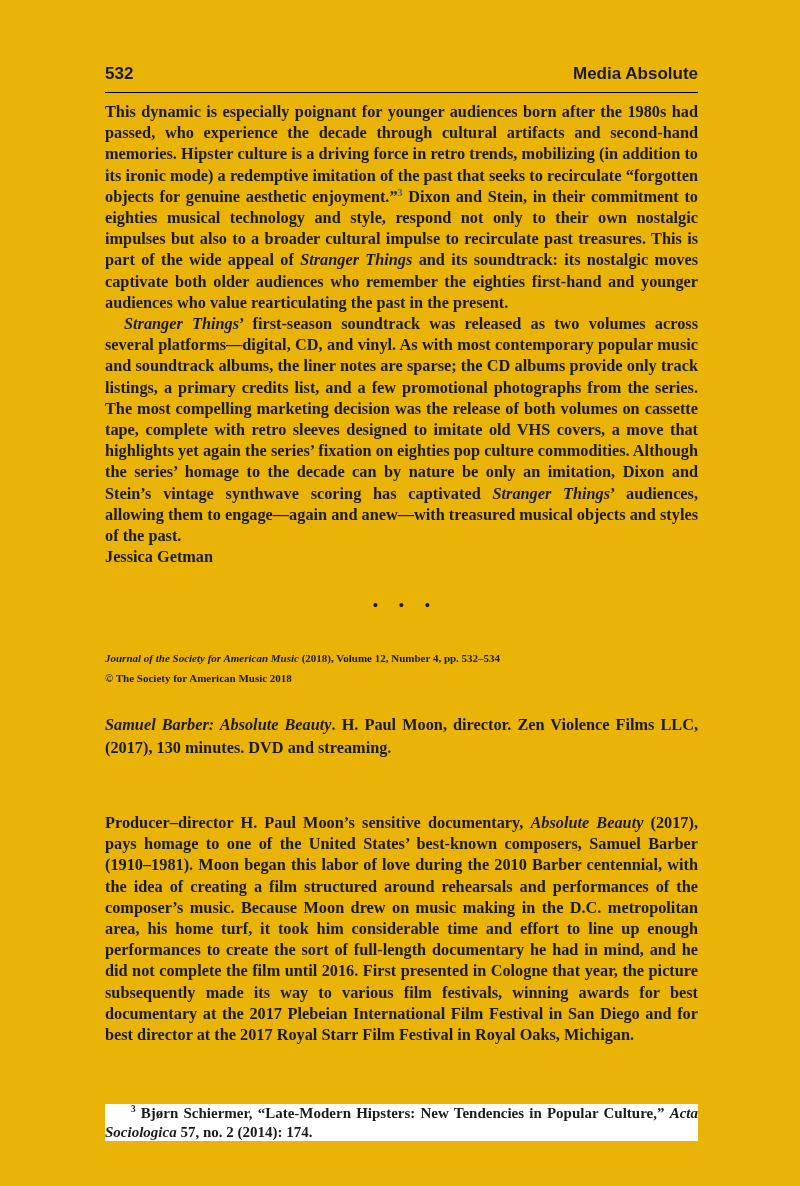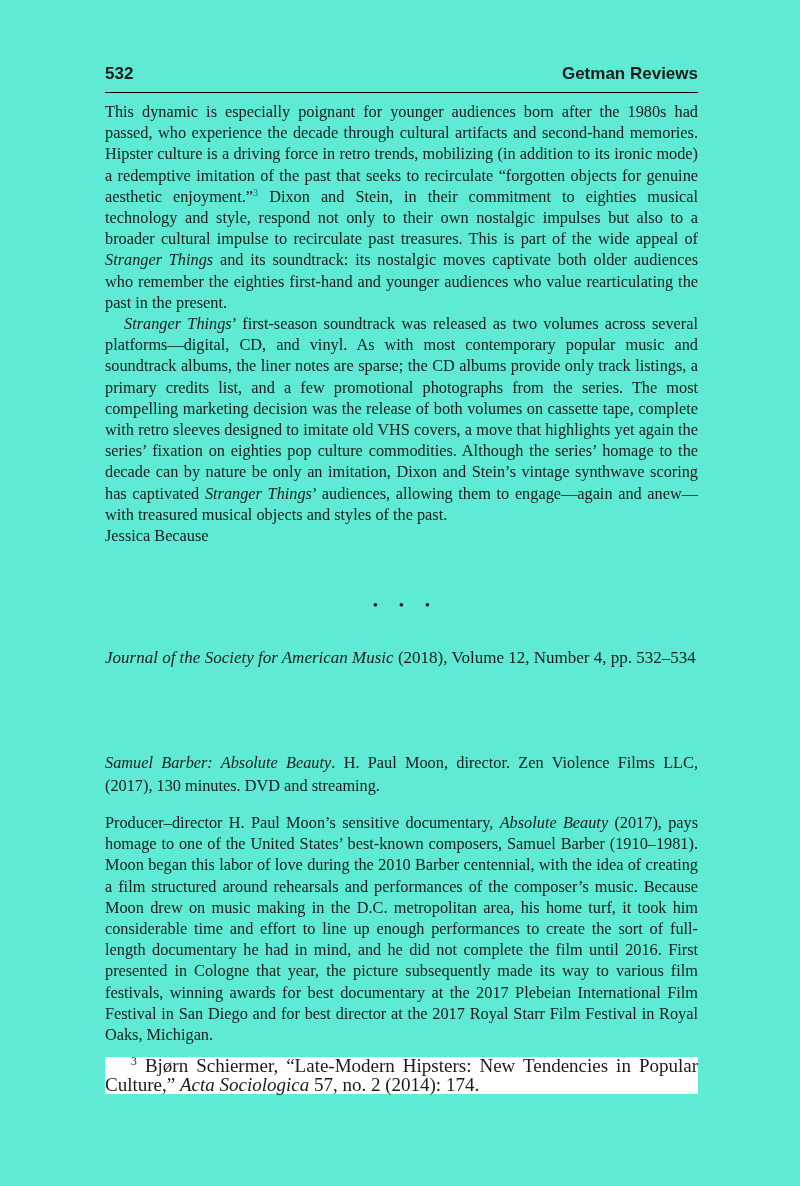"532" .page { background: #5eead4 -> #eab308 }
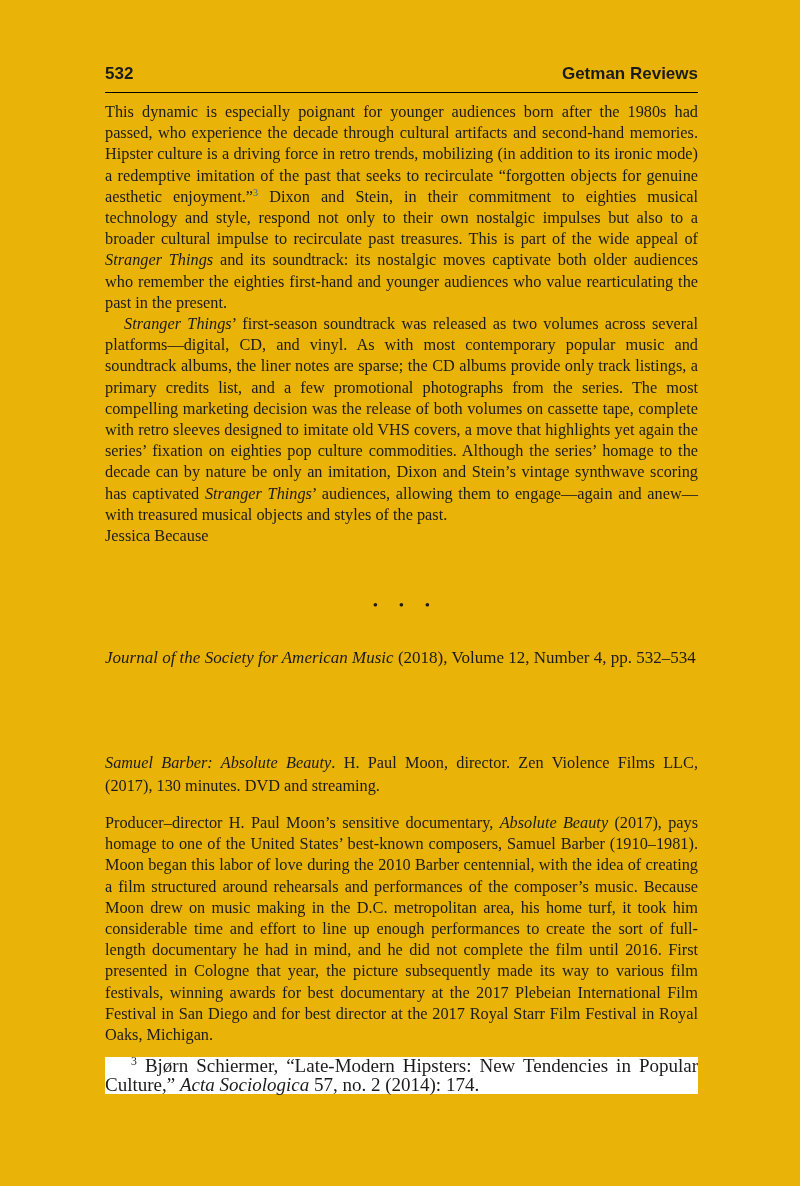"Getman Reviews" span { text: Getman Reviews -> Media Absolute }
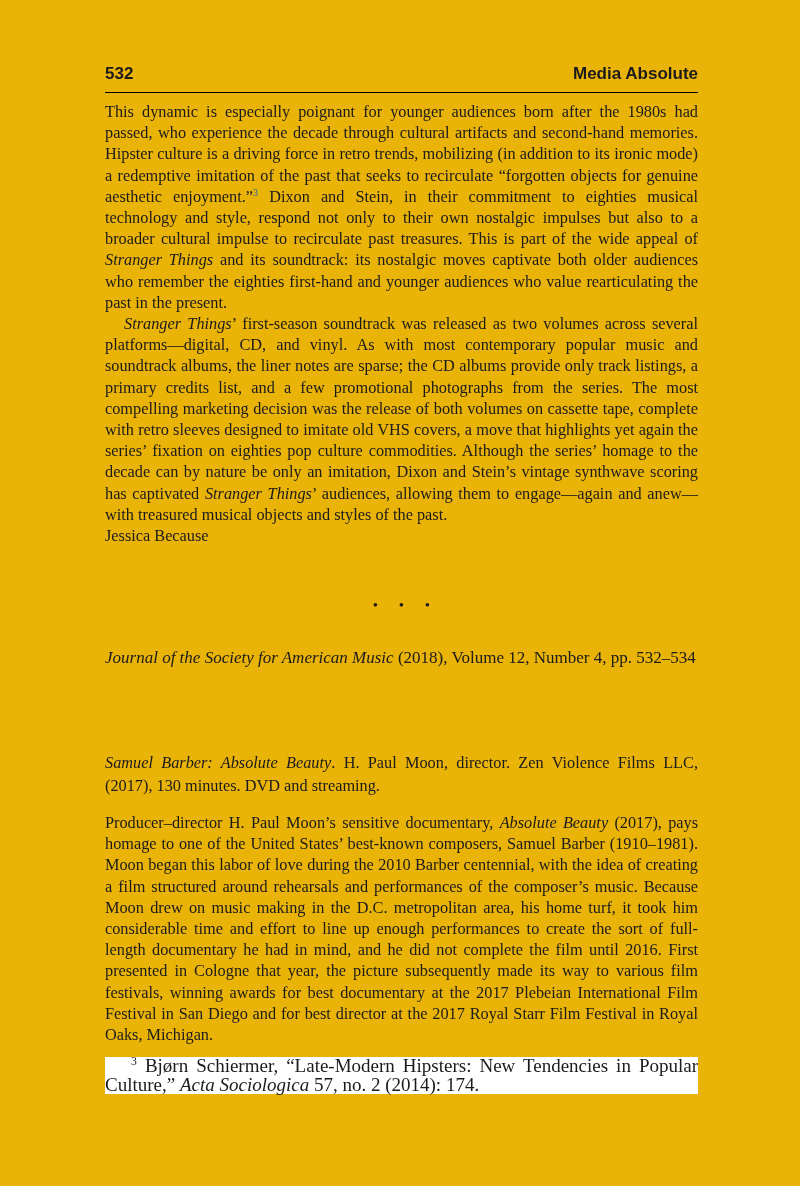"This dynamic is especially poignant" .abs { font-weight: none -> bold }
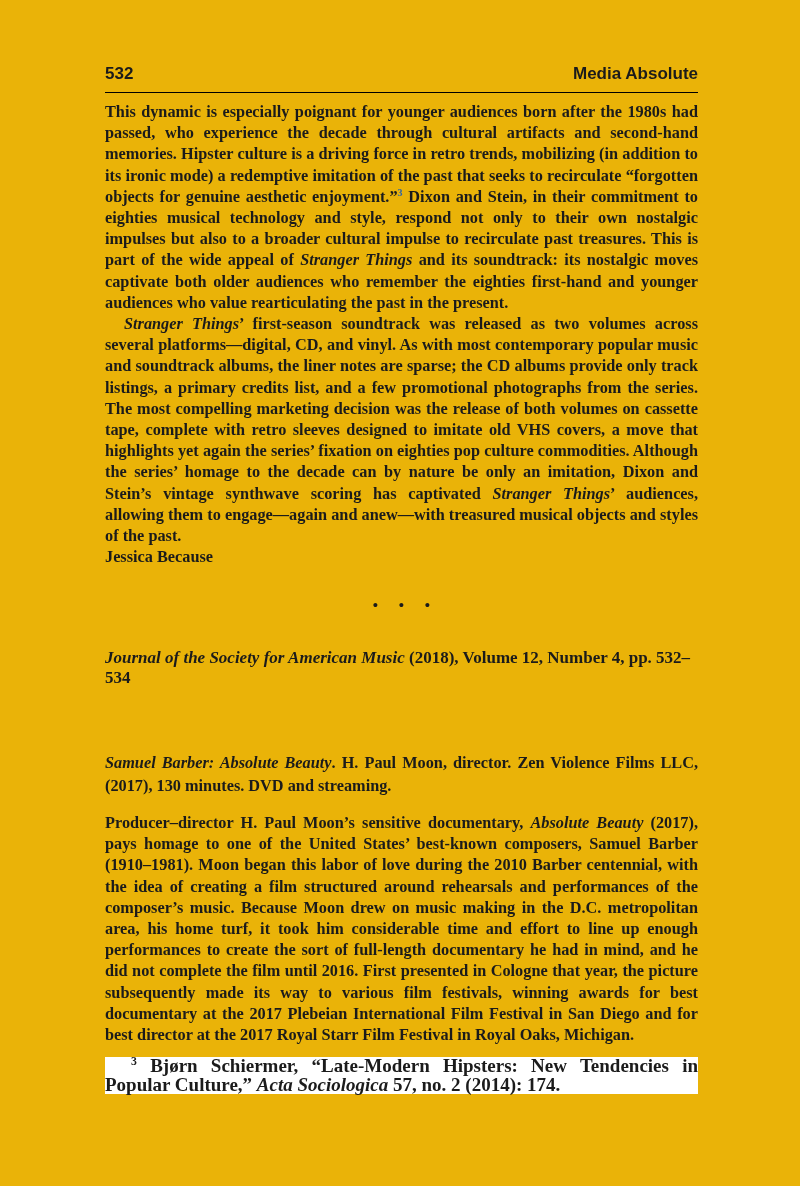"Jessica Because" p.signature { text: Because -> Getman }
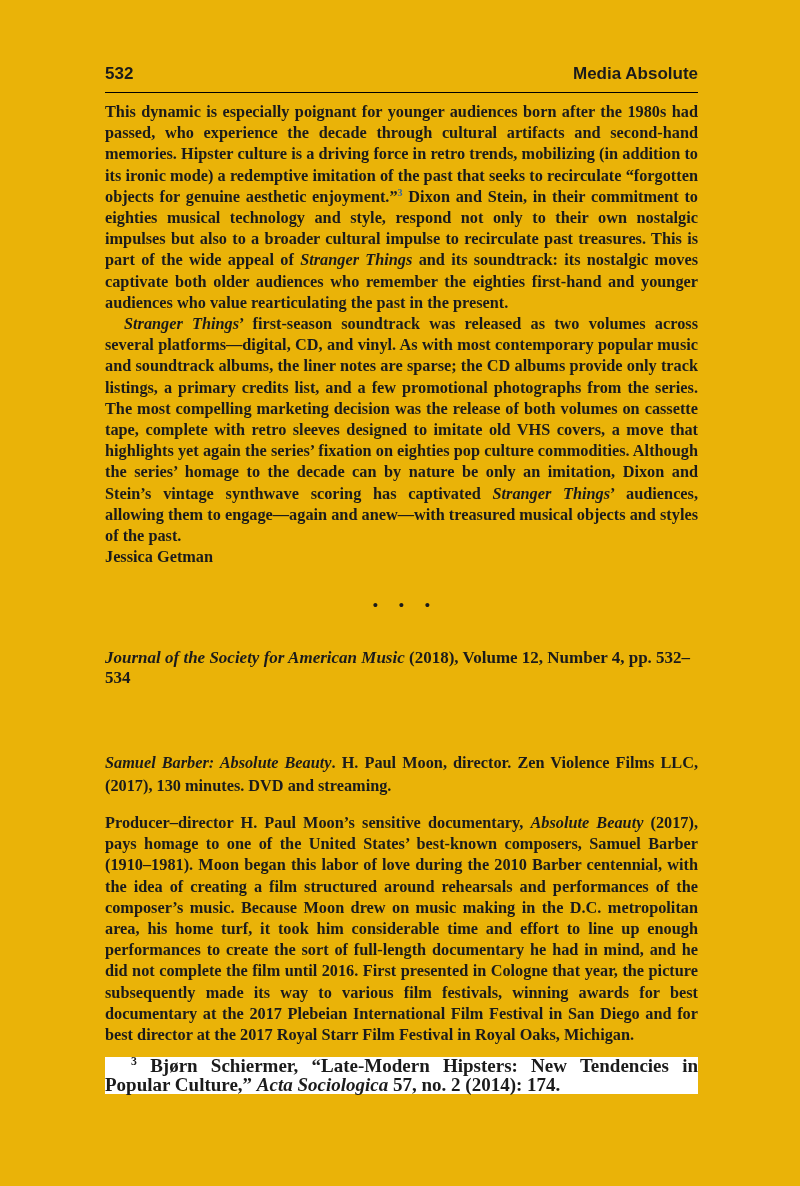"Journal of the Society for" .citation { font-size: 17px -> 11px }
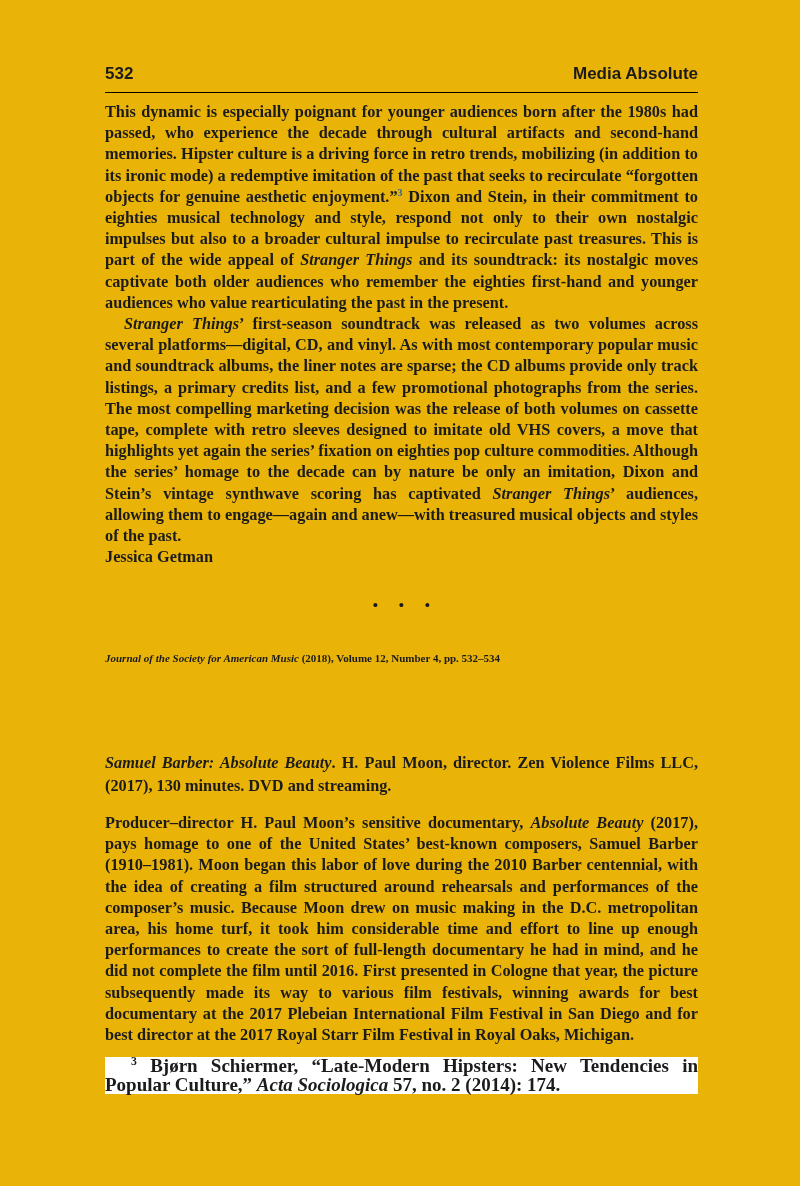"© The Society for American" span { html: none -> <span>© The Society for American Music 2018</span> }
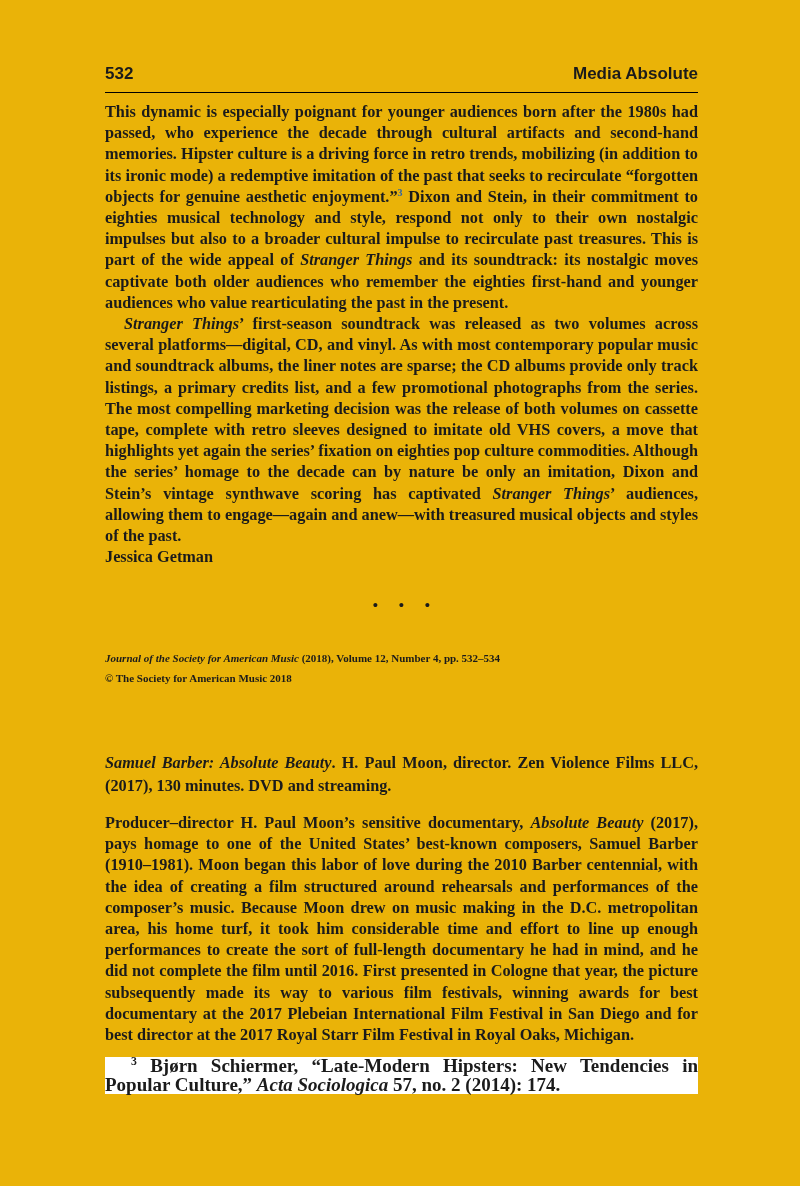"Samuel Barber: Absolute Beauty. H." .film-heading { top: 751px -> 713px }
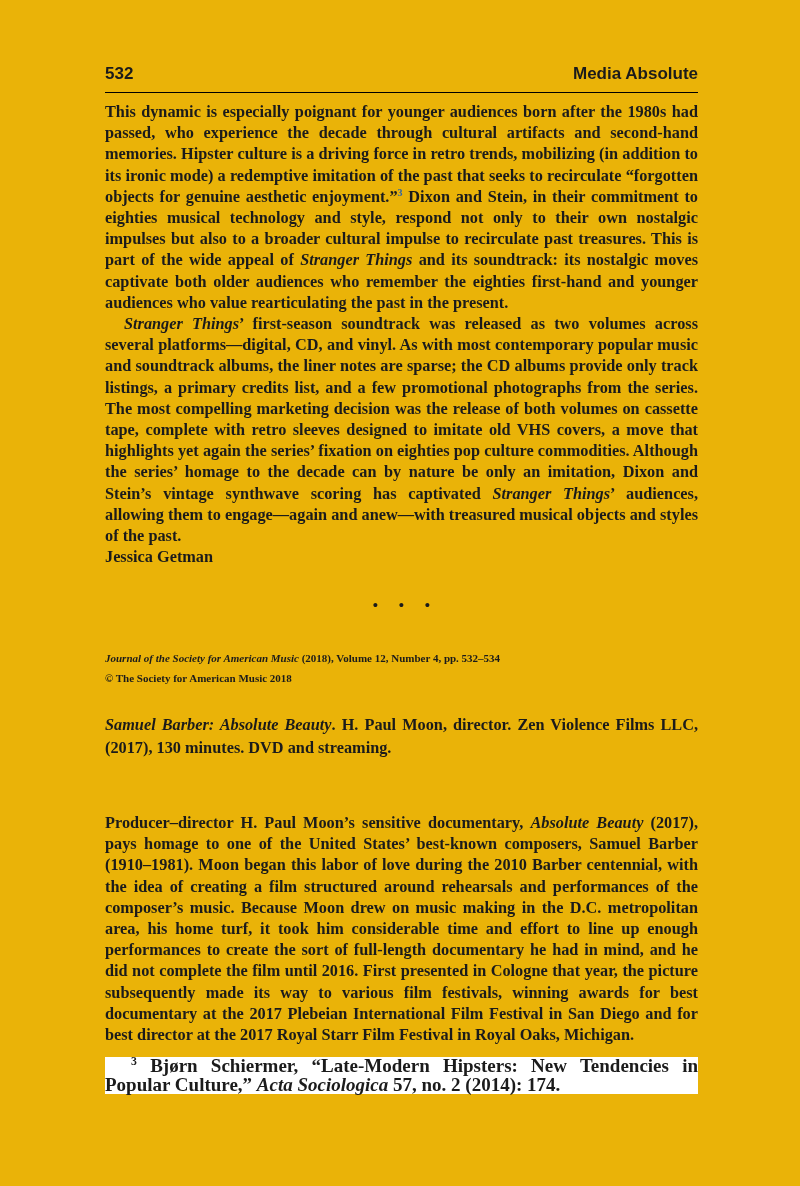"3 Bjørn Schiermer, “Late-Modern" .footnote { font-size: 19px -> 15px; top: 1057px -> 1104px }
